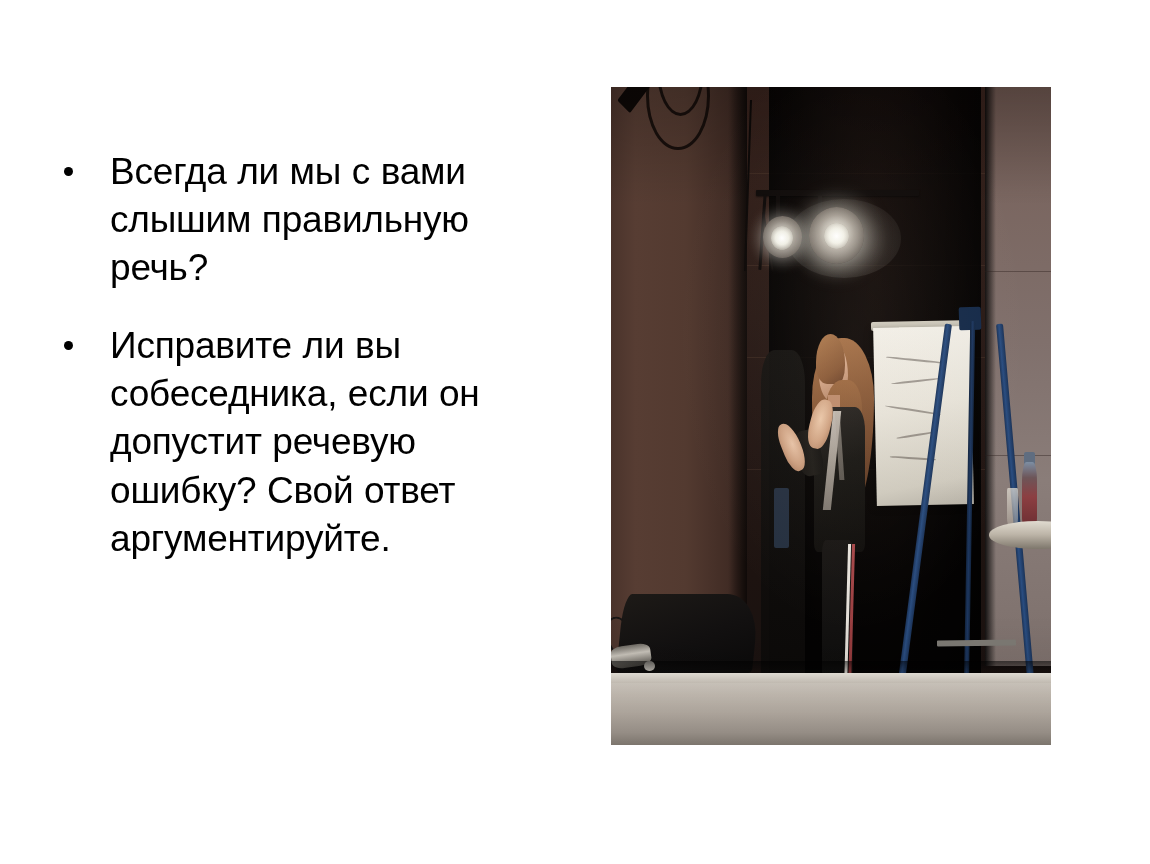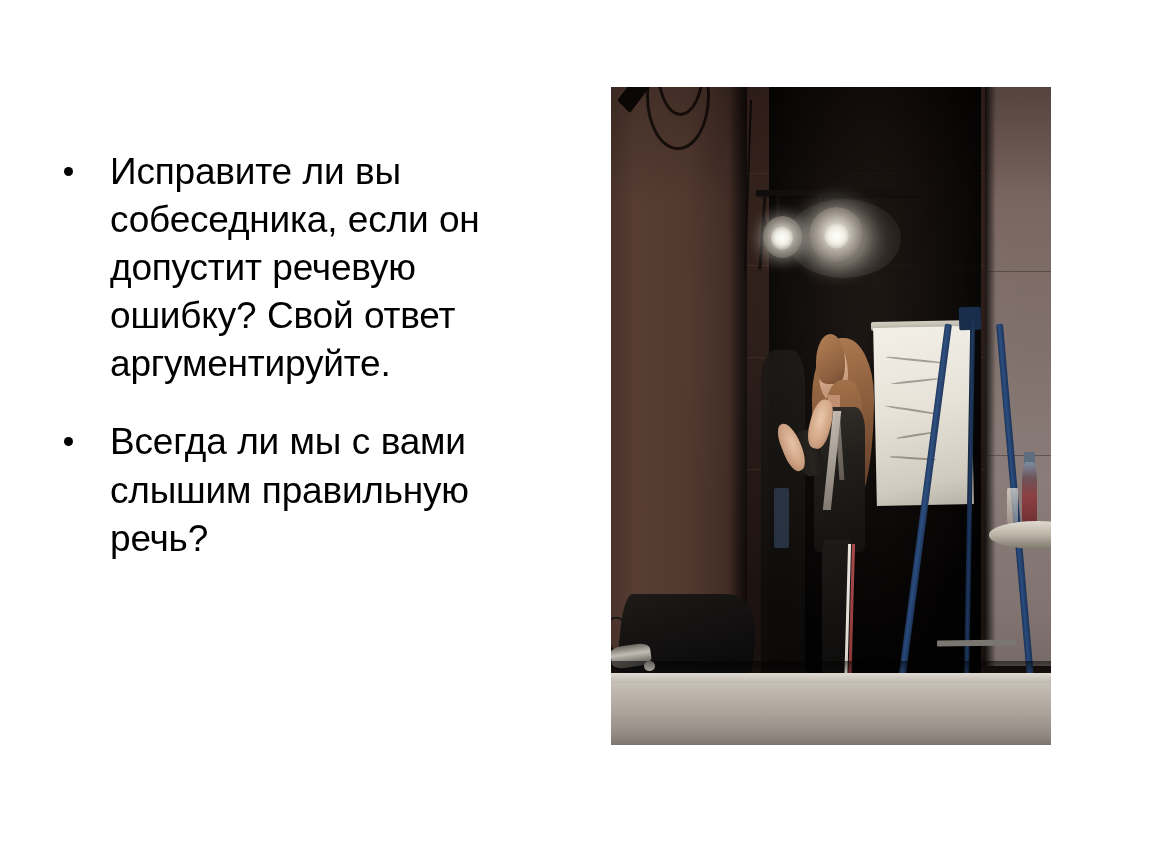"Исправите ли вы собеседника, если" div.bullet-item { order: before "Всегда ли мы с вами" -> after "Всегда ли мы с вами" }
